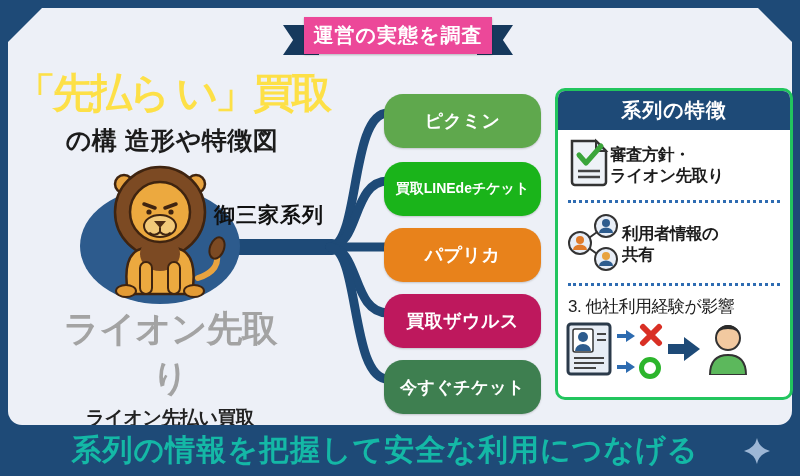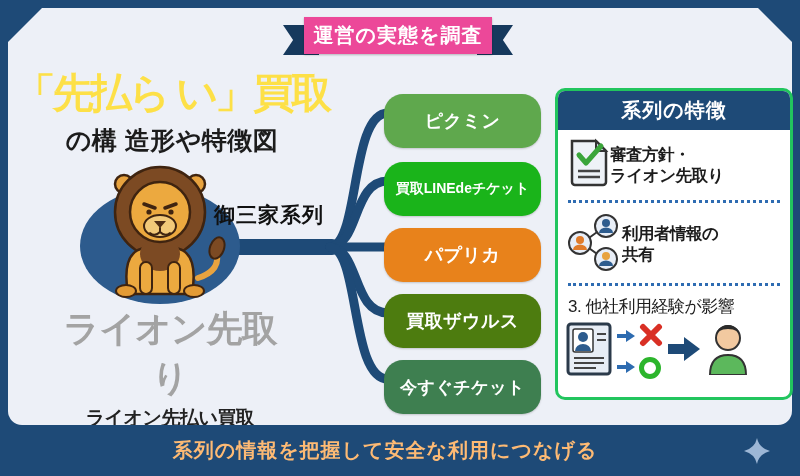"買取ザウルス" div.svc { background: #4d7c0f -> #be185d }
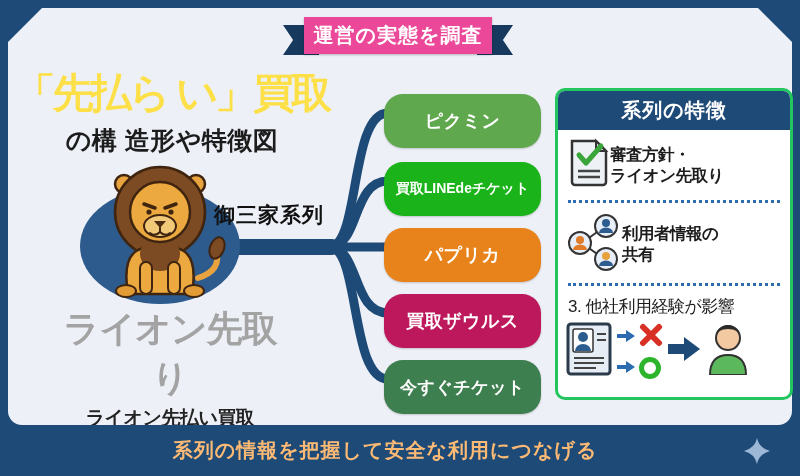"系列の情報を把握して安全な利用につなげる" .footer-label { color: #fdba74 -> #14b8a6; font-size: 20px -> 30px }
